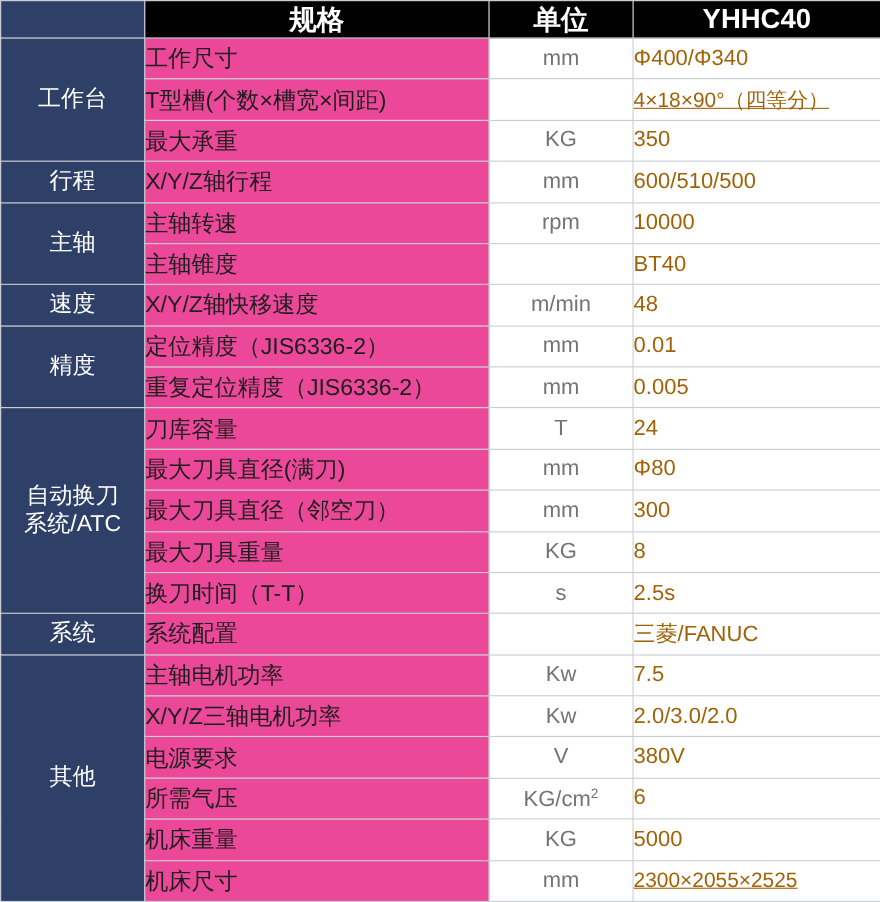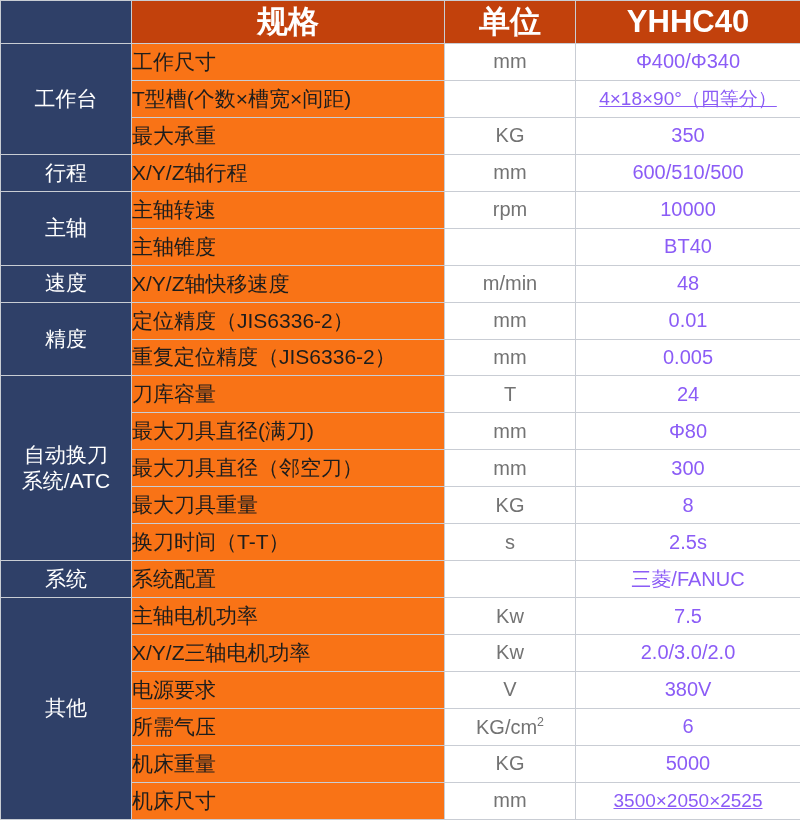"规格" .hdr { background: #c2410c -> #000000; font-size: 31px -> 25px }
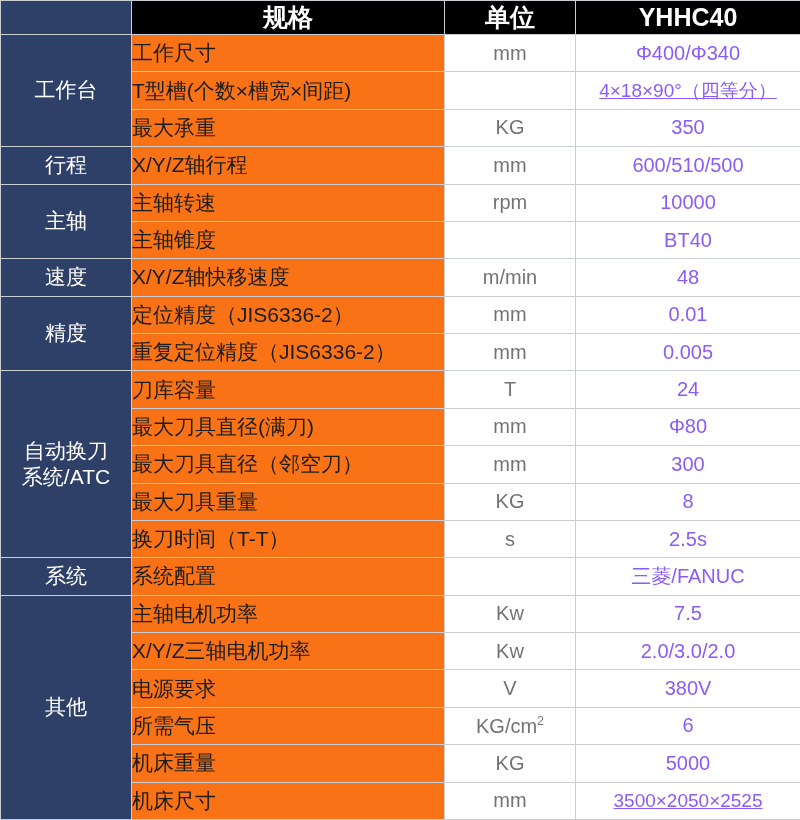"工作尺寸" .name { background: #f97316 -> #ec4899 }
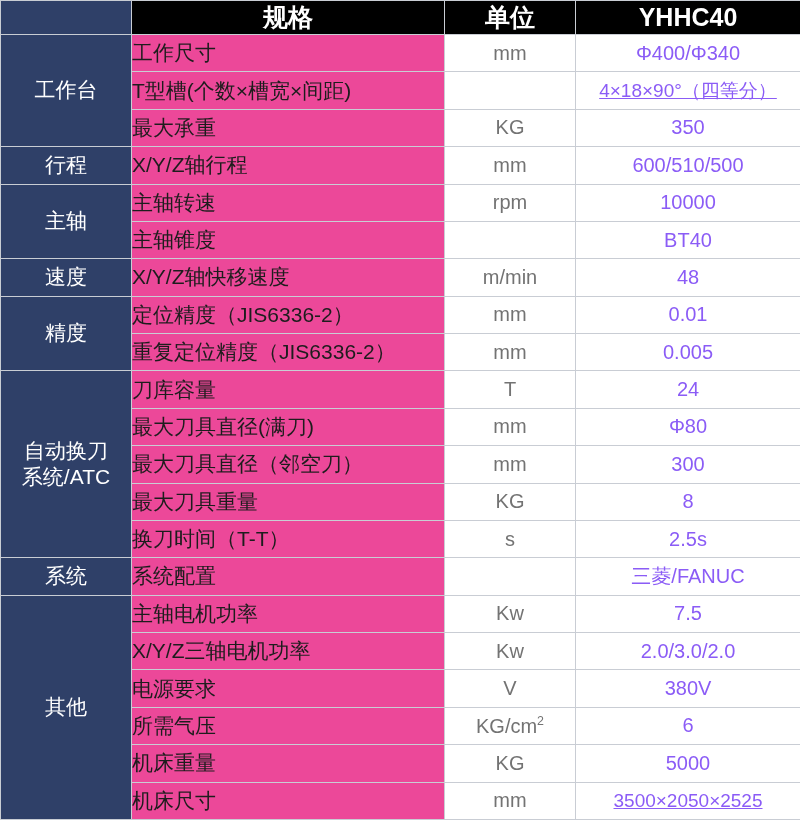"Φ400/Φ340" .val { color: #8b5cf6 -> #a16207; text-align: center -> left }
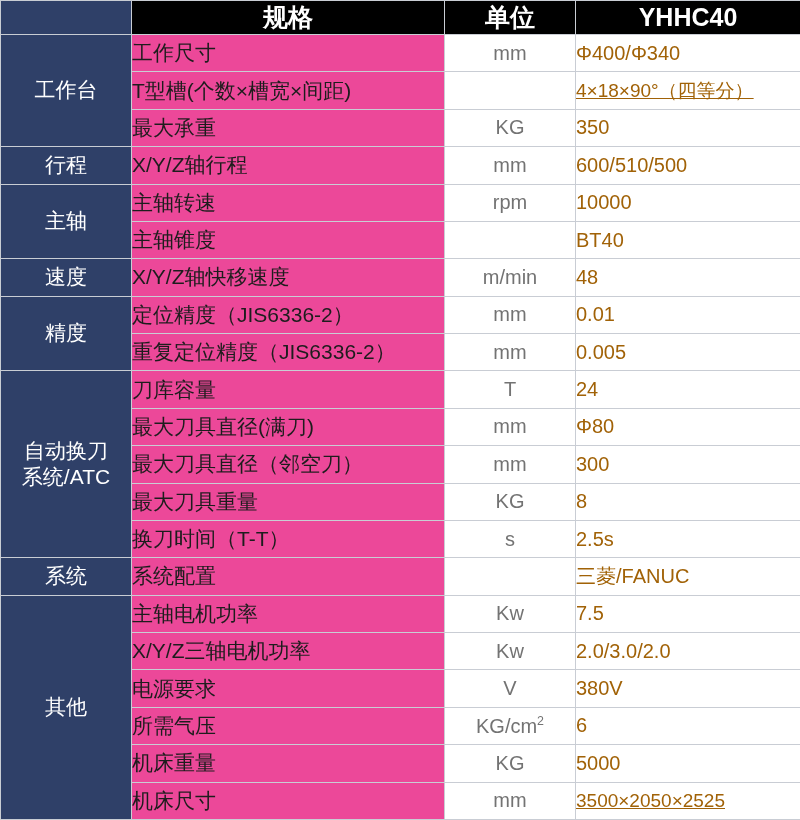"3500×2050×2525" td.val { text: 3500×2050 -> 2300×2055 }
